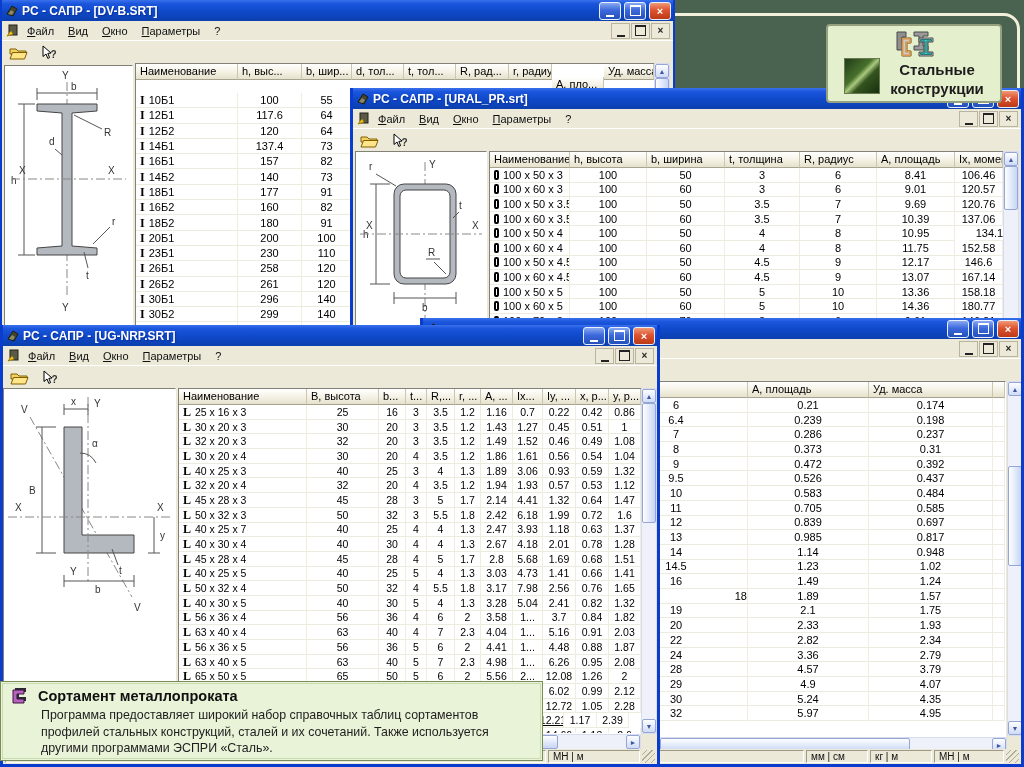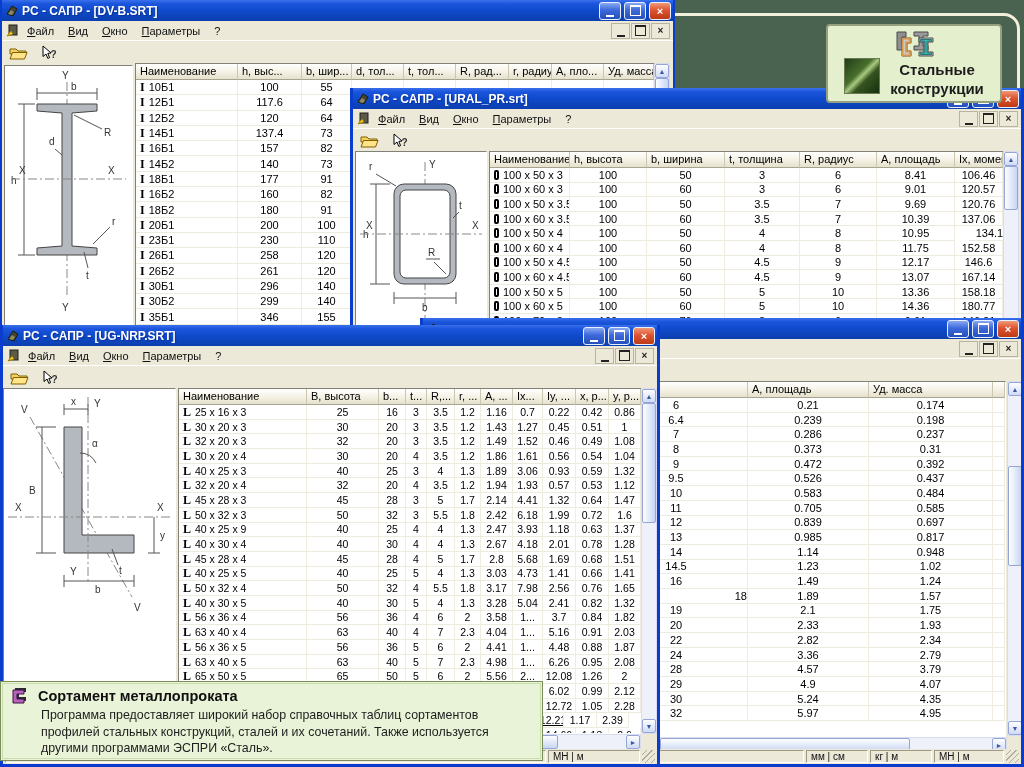"A, пло..." div.th { margin-top: none -> 13px }
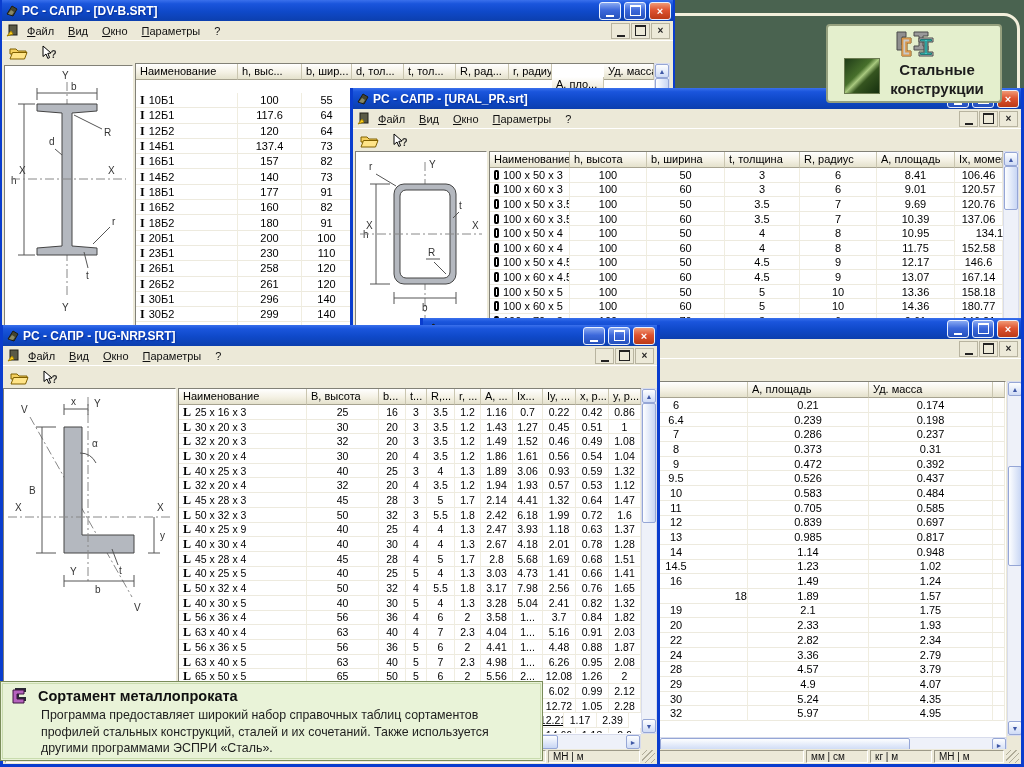"40 x 25 x 9" span { text: 9 -> 7 }
